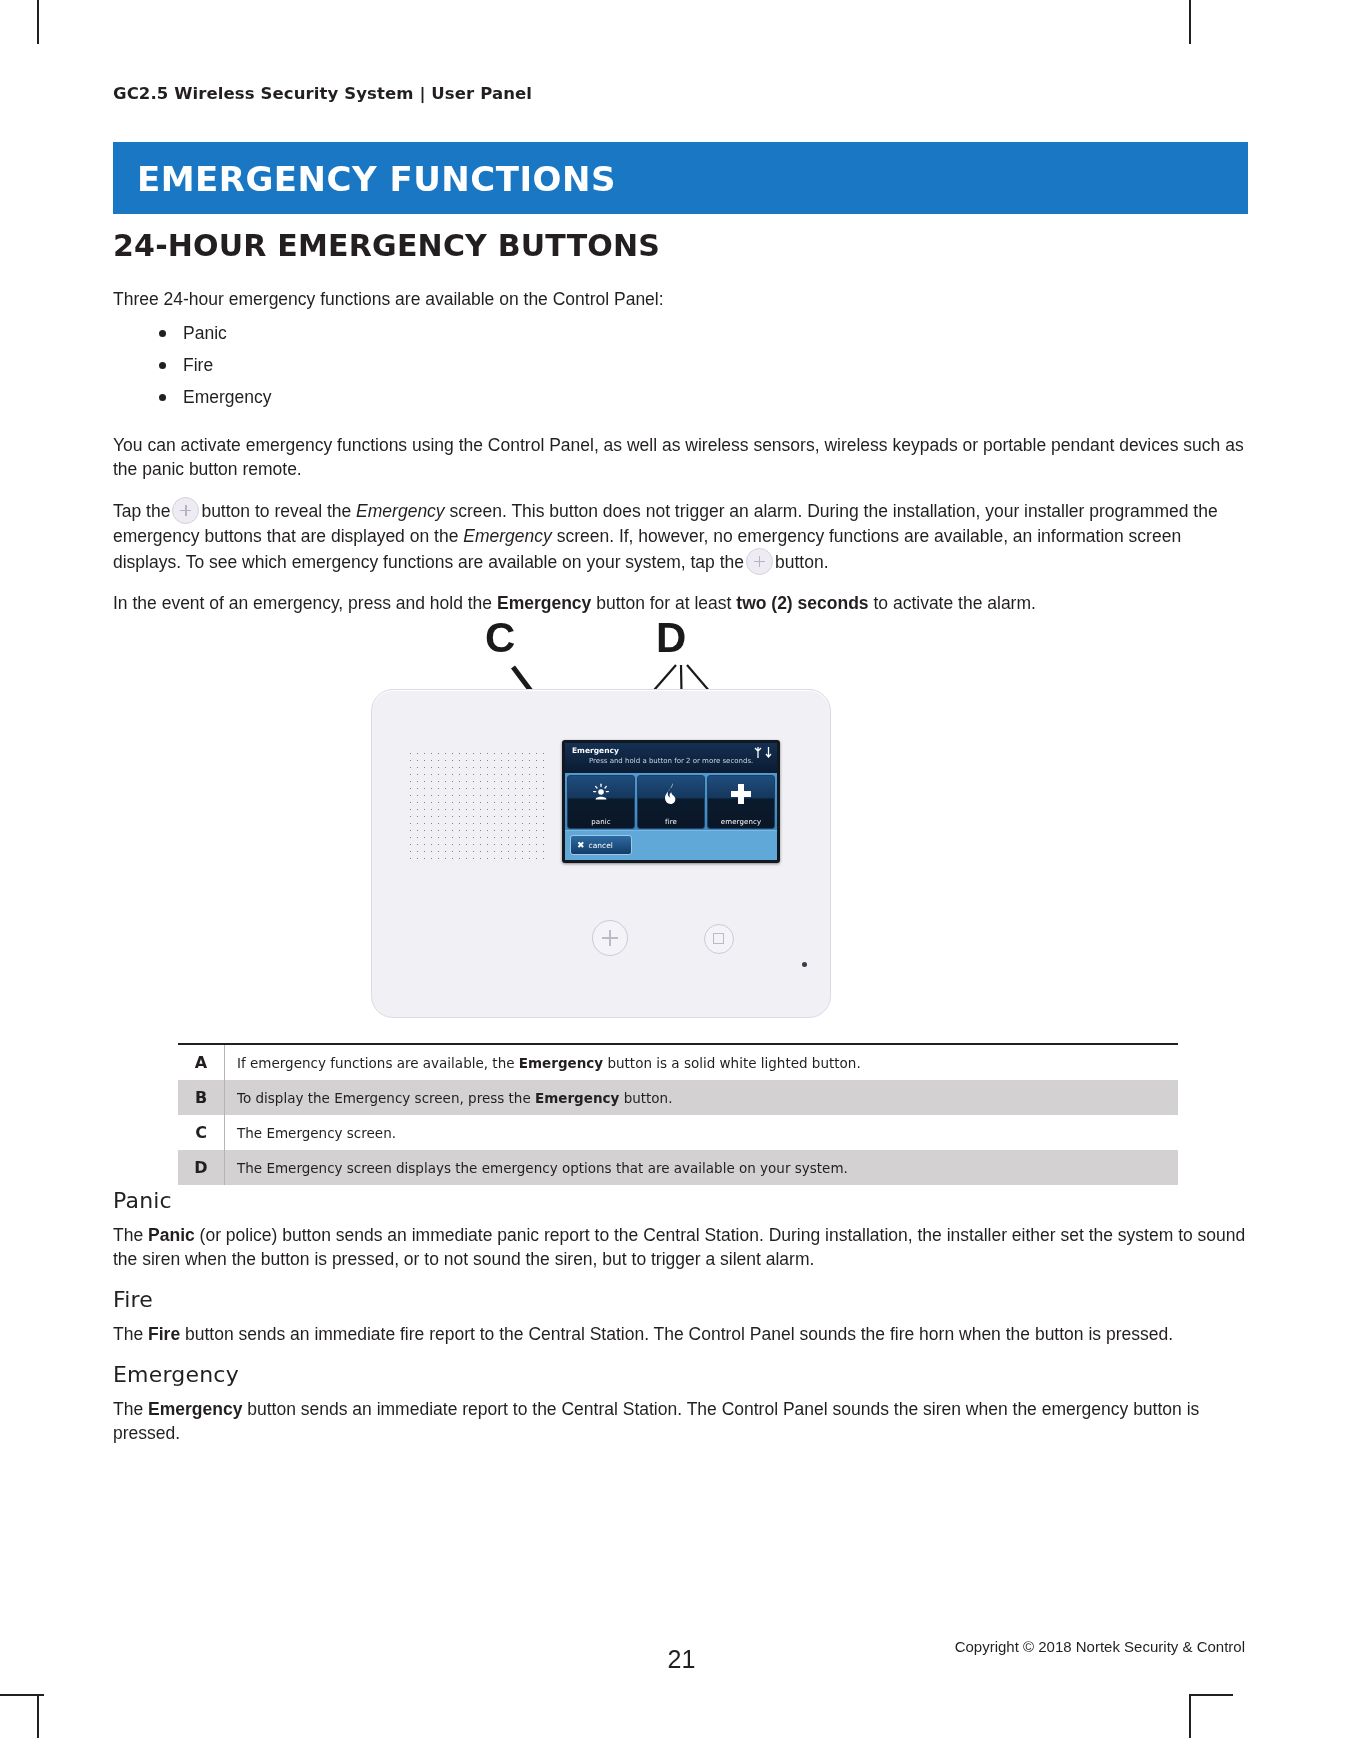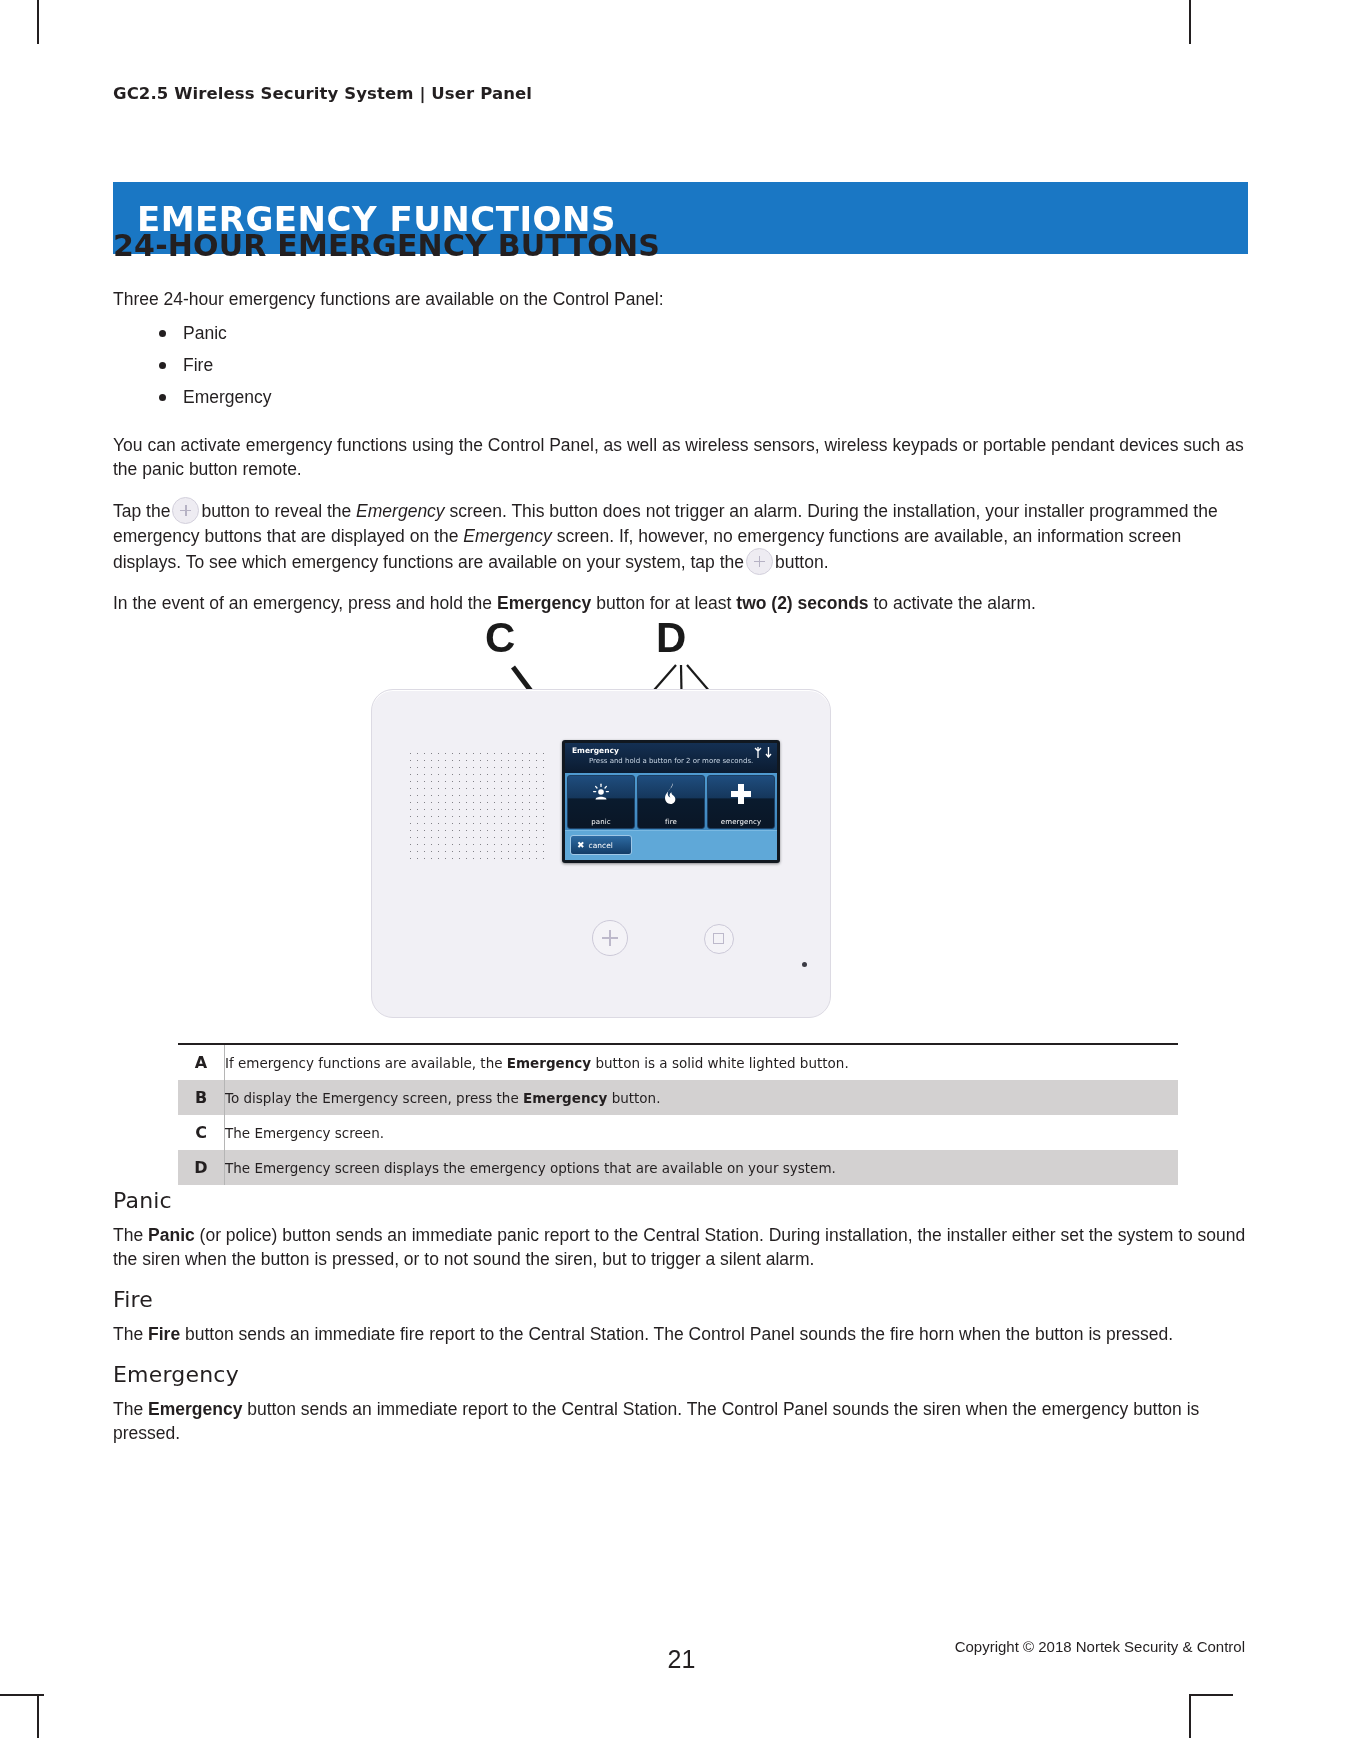"EMERGENCY FUNCTIONS" .banner { margin-top: 40px -> none }
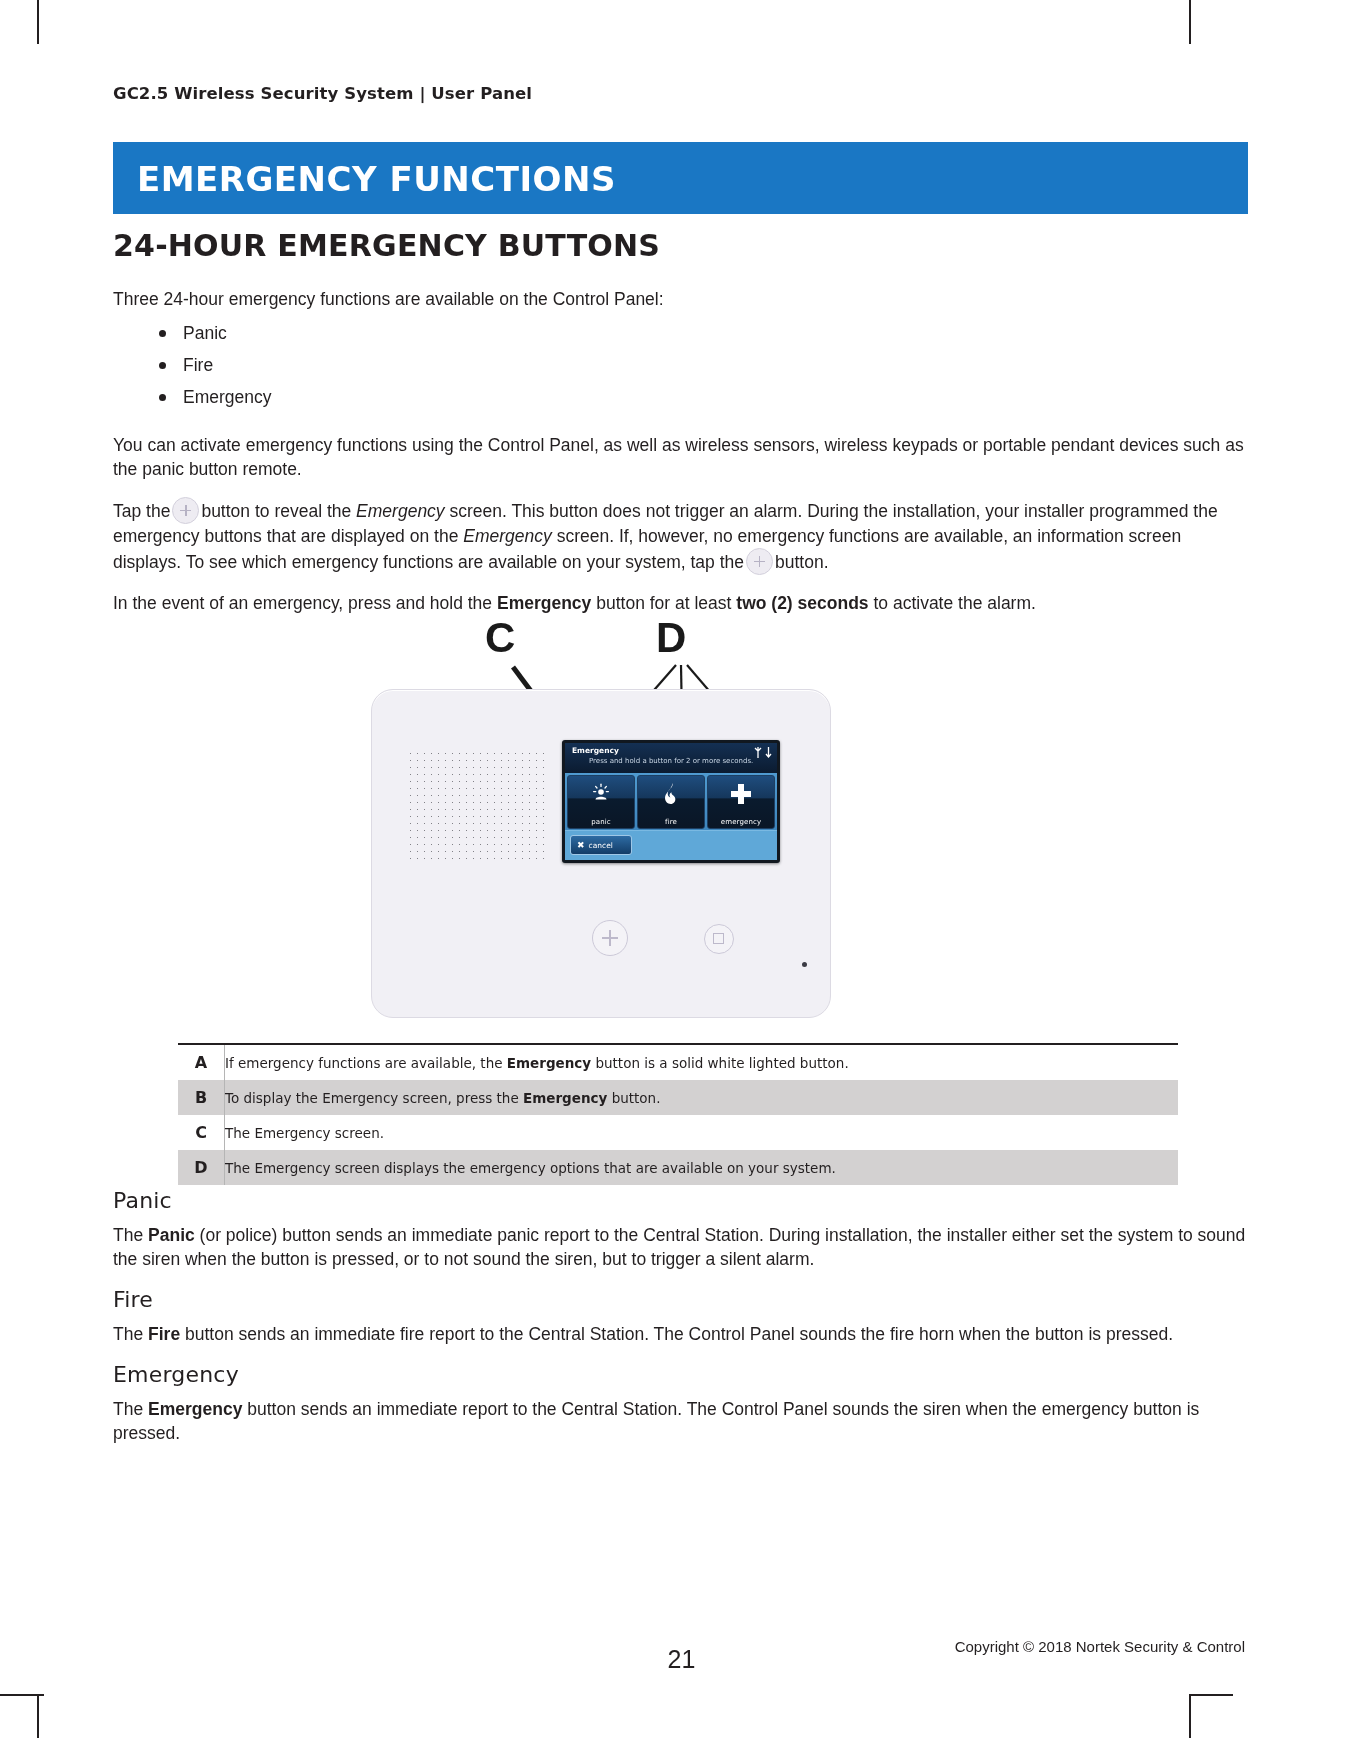"If emergency functions are available," .legend td.desc { padding-left: 0 -> 12px }
